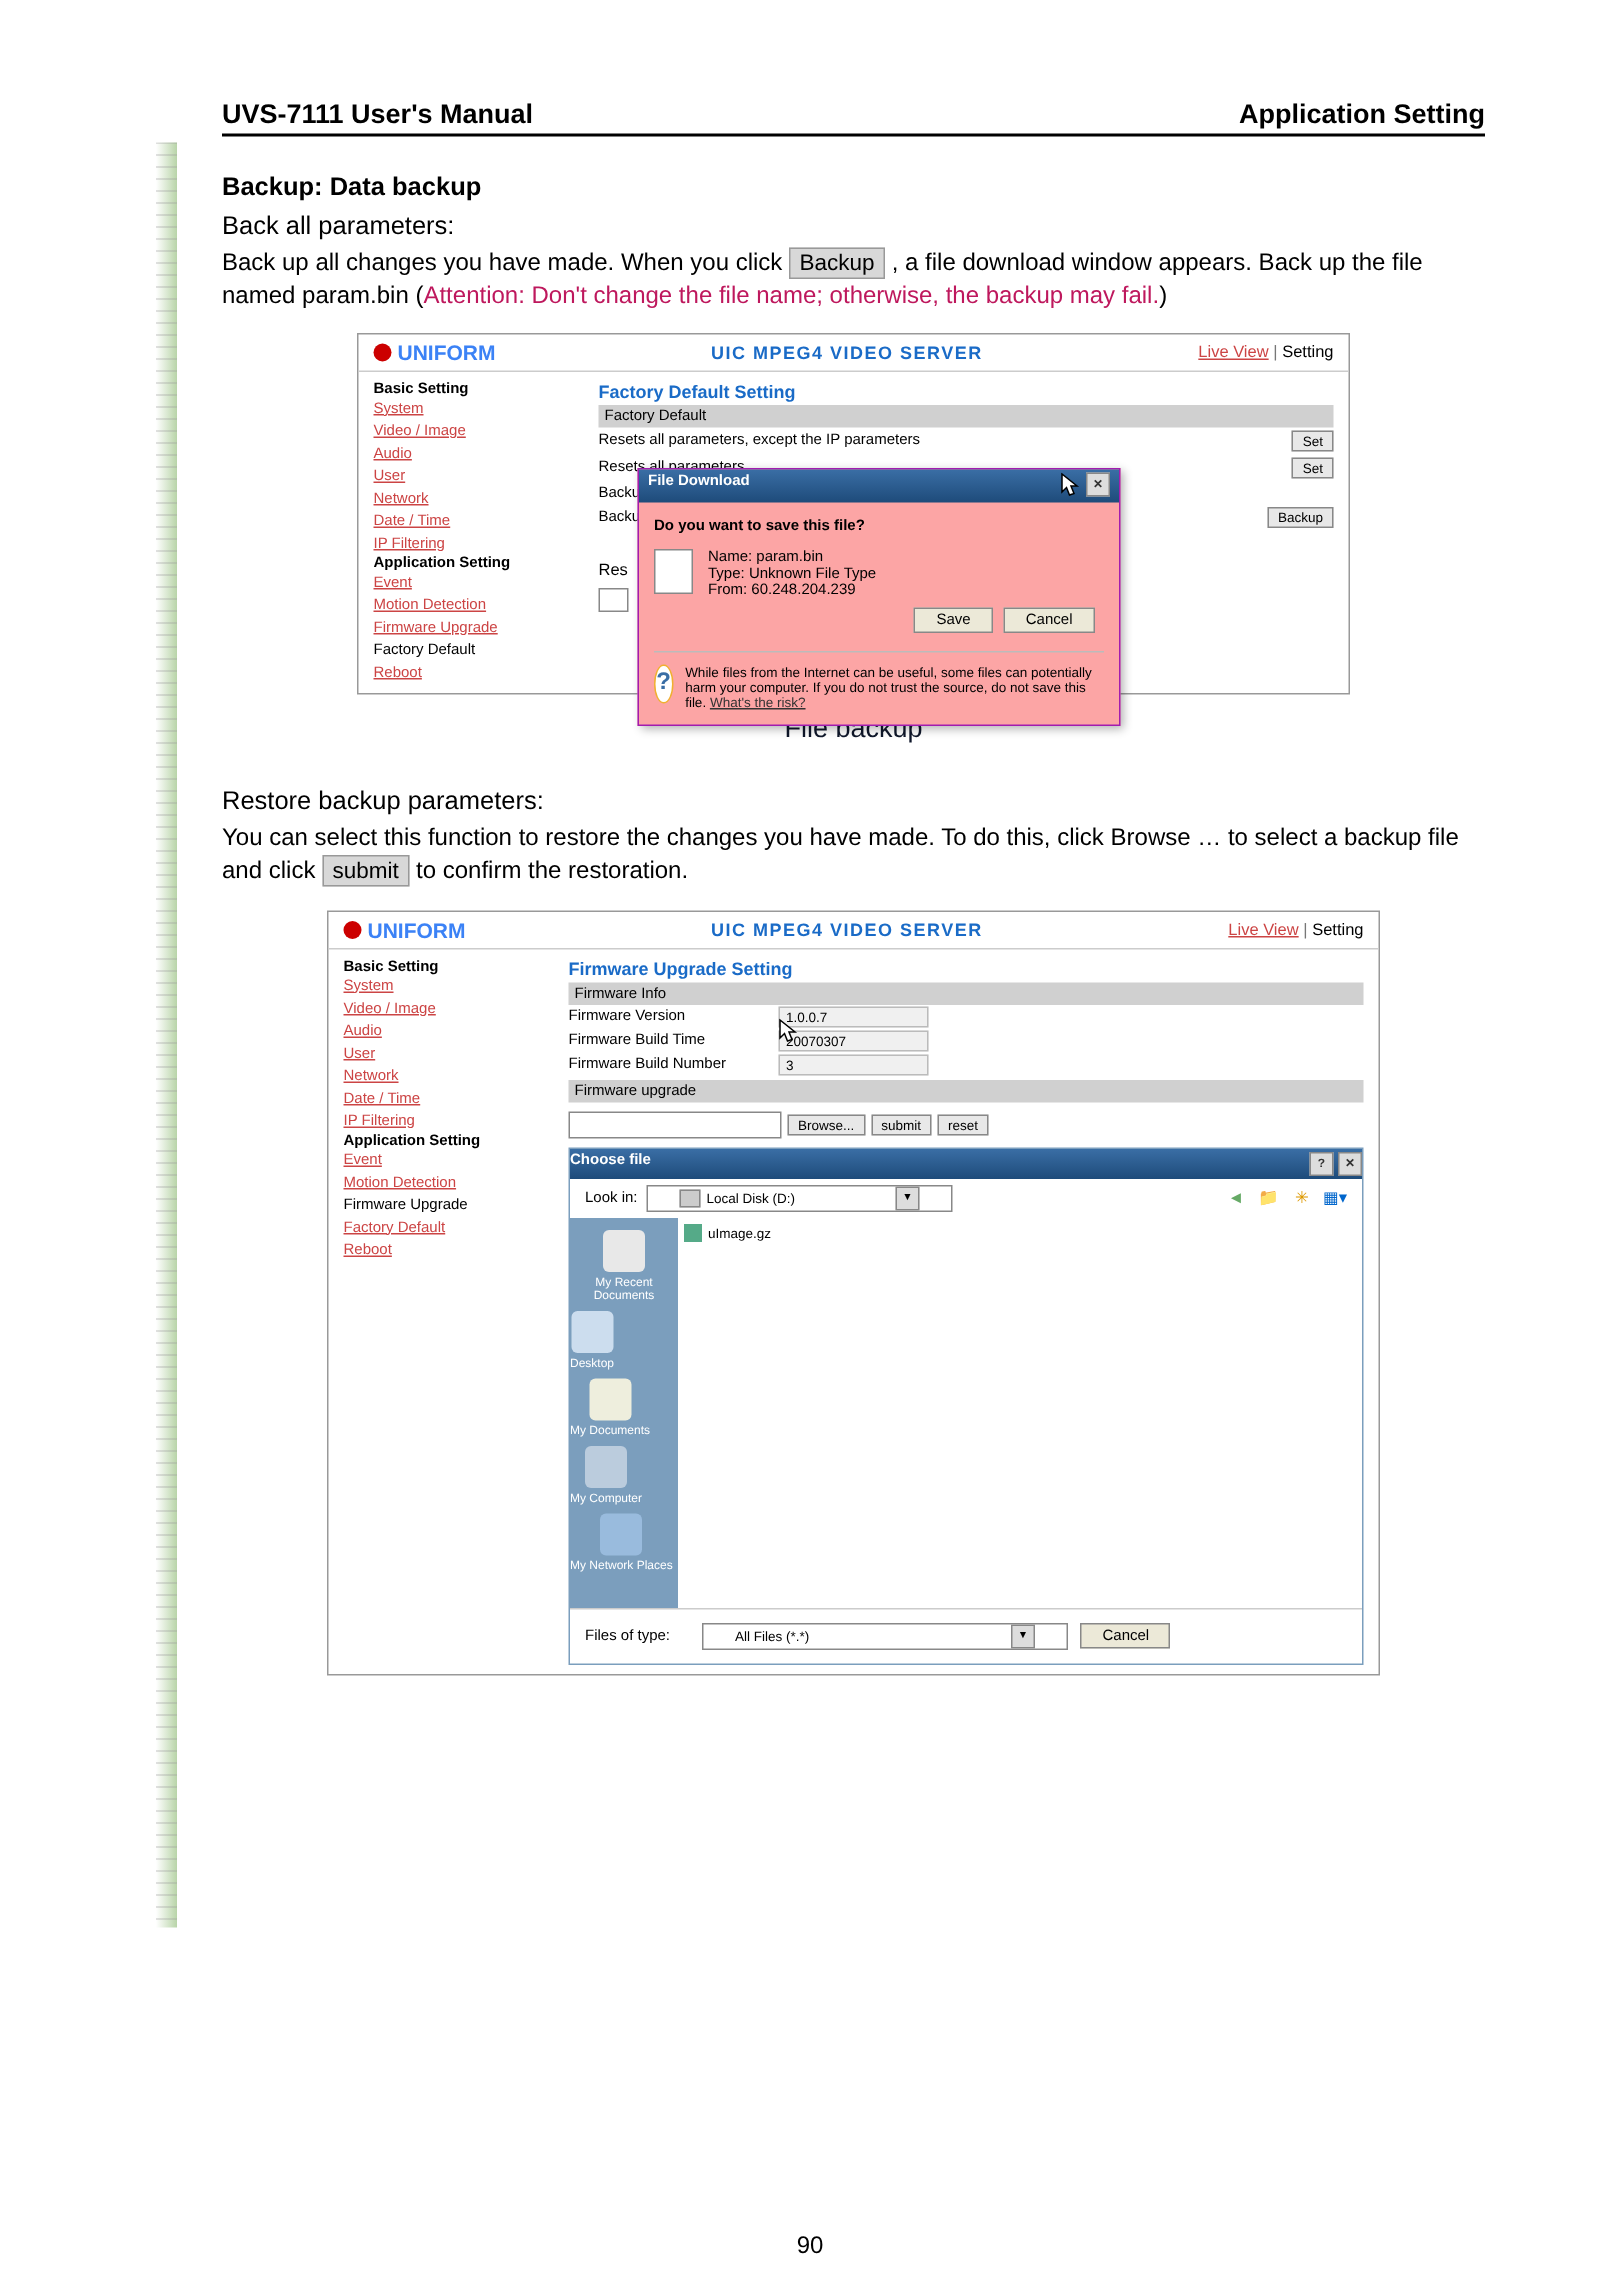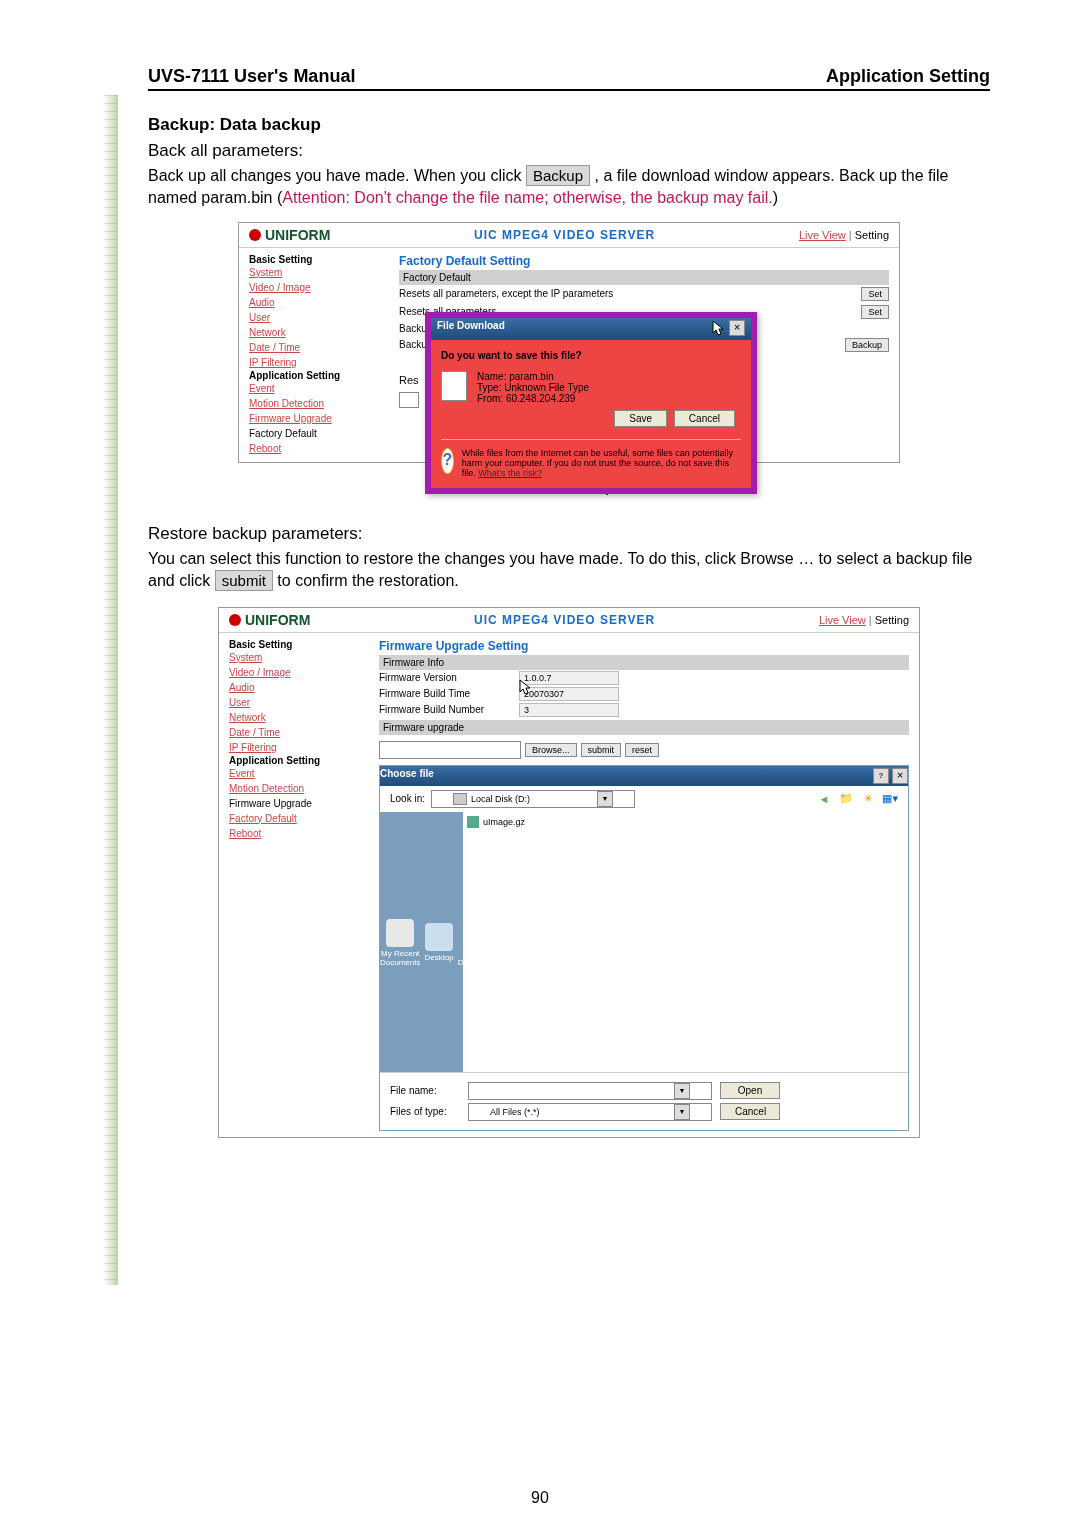"UNIFORM" .uniform-logo { color: #14532d -> #3b82f6 }
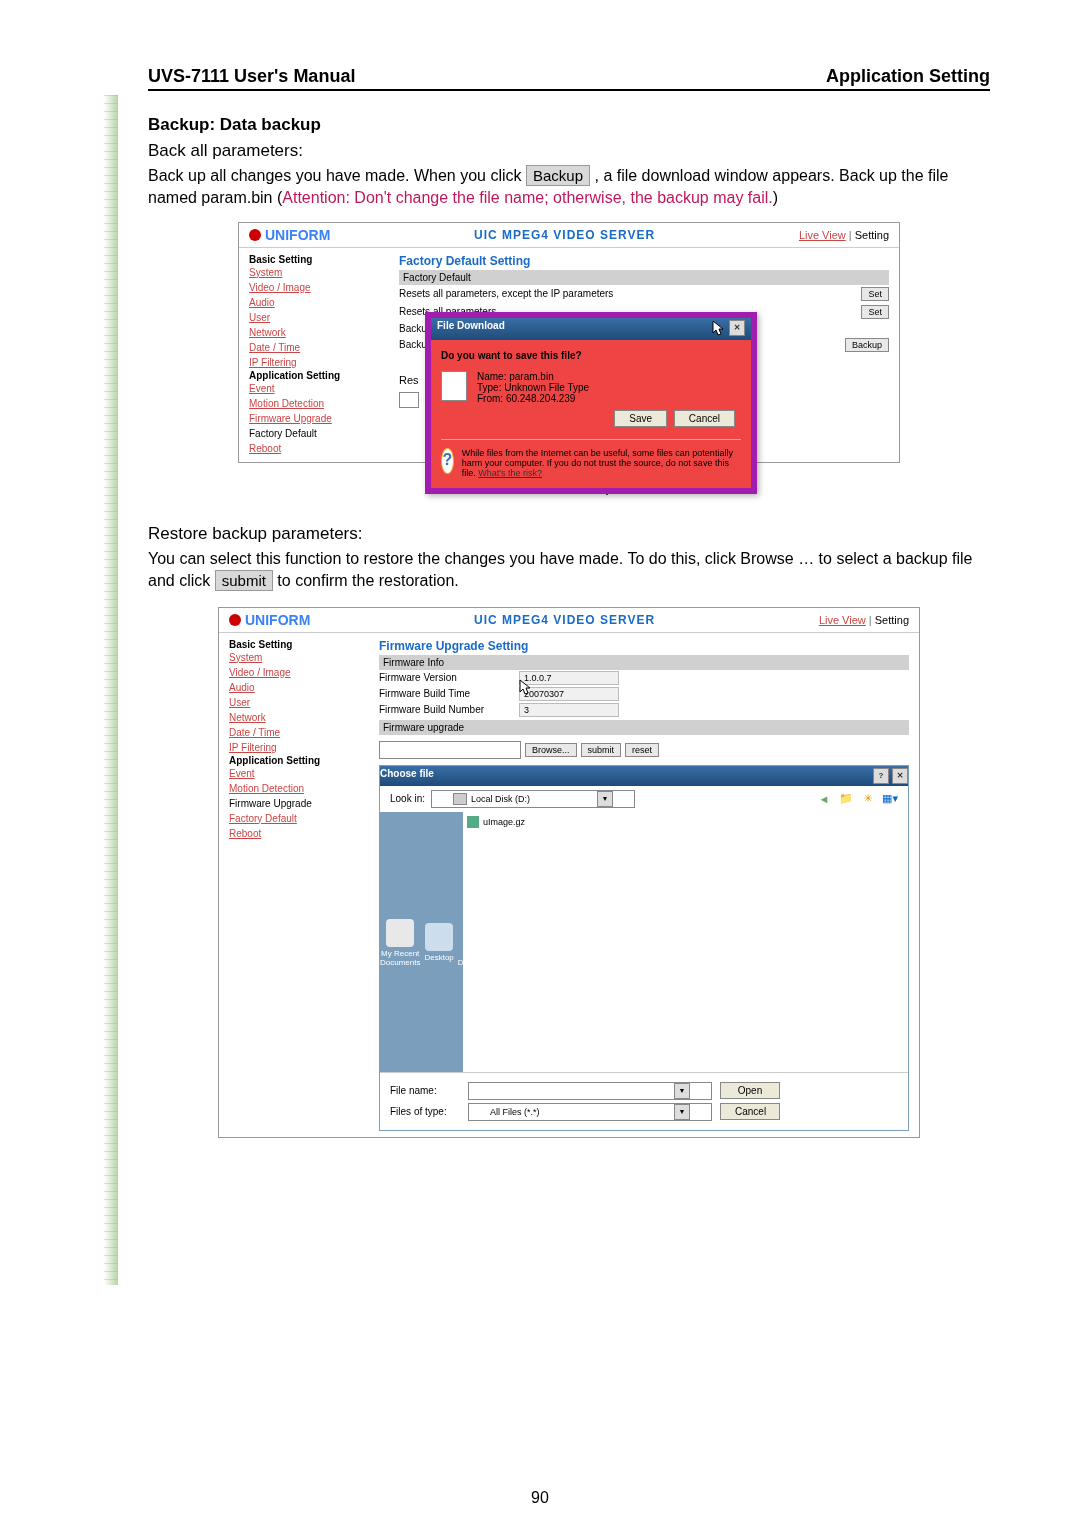"File Download" .dialog { background: #ef4444 -> #fca5a5; border: 6px solid #a21caf -> 1px solid #a21caf }
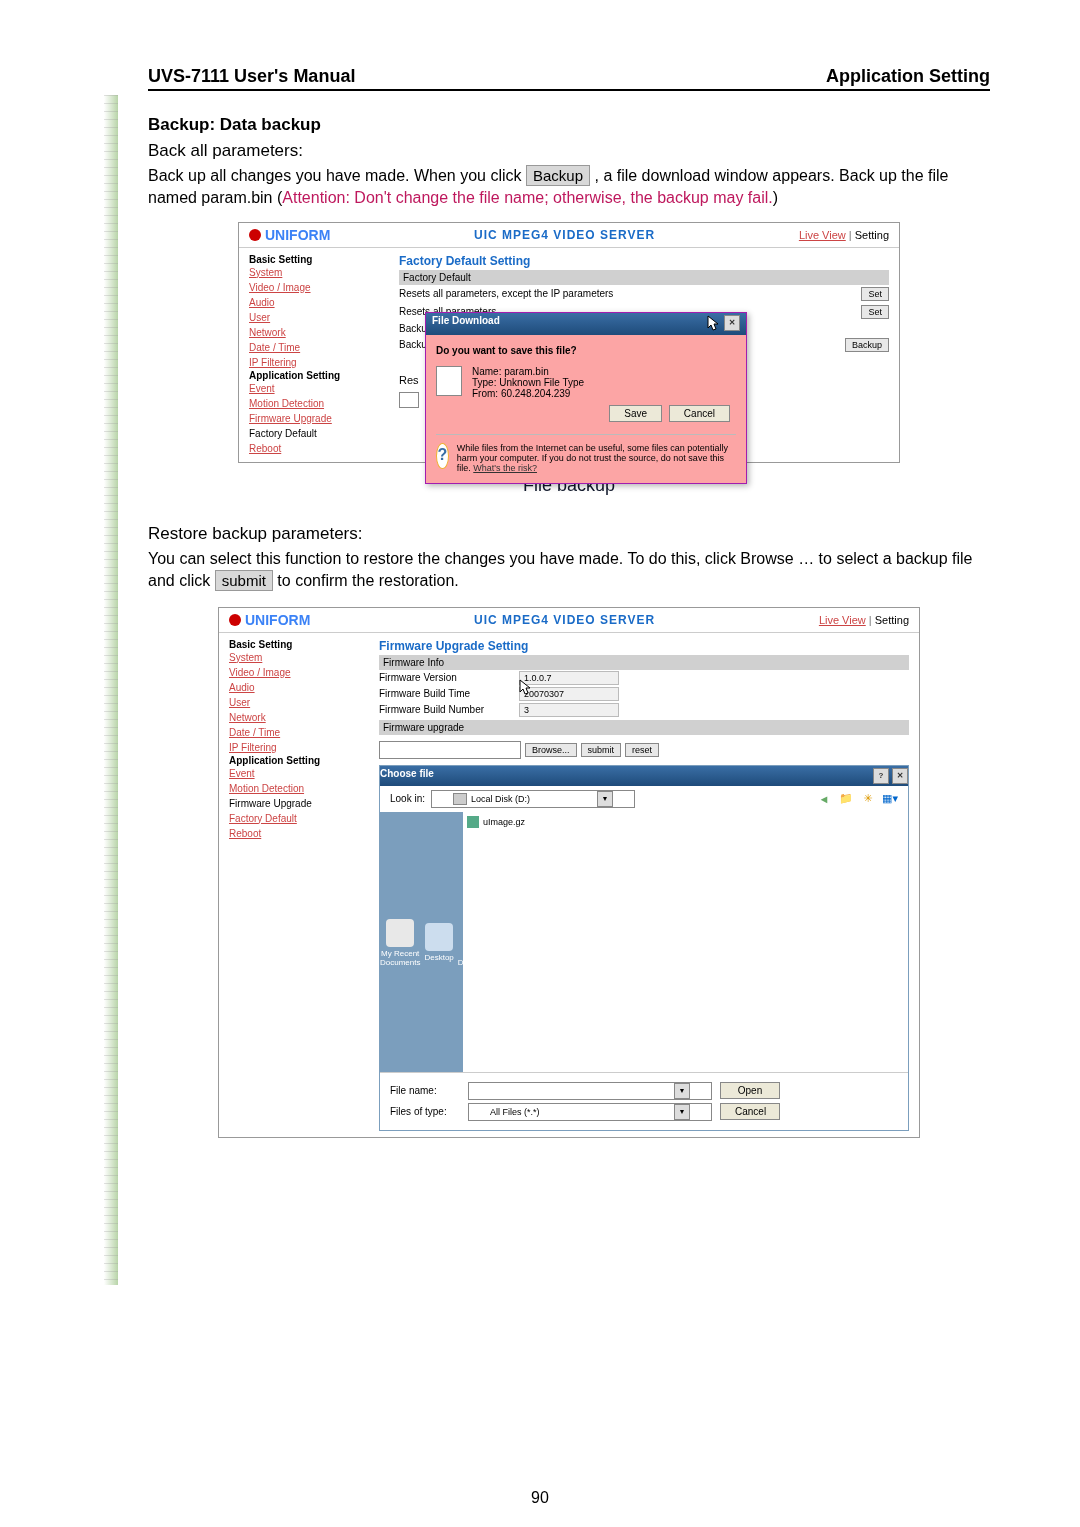"My Recent Documents" .places-bar { align-items: center -> flex-start; flex-direction: row -> column; width: 83px -> 72px }
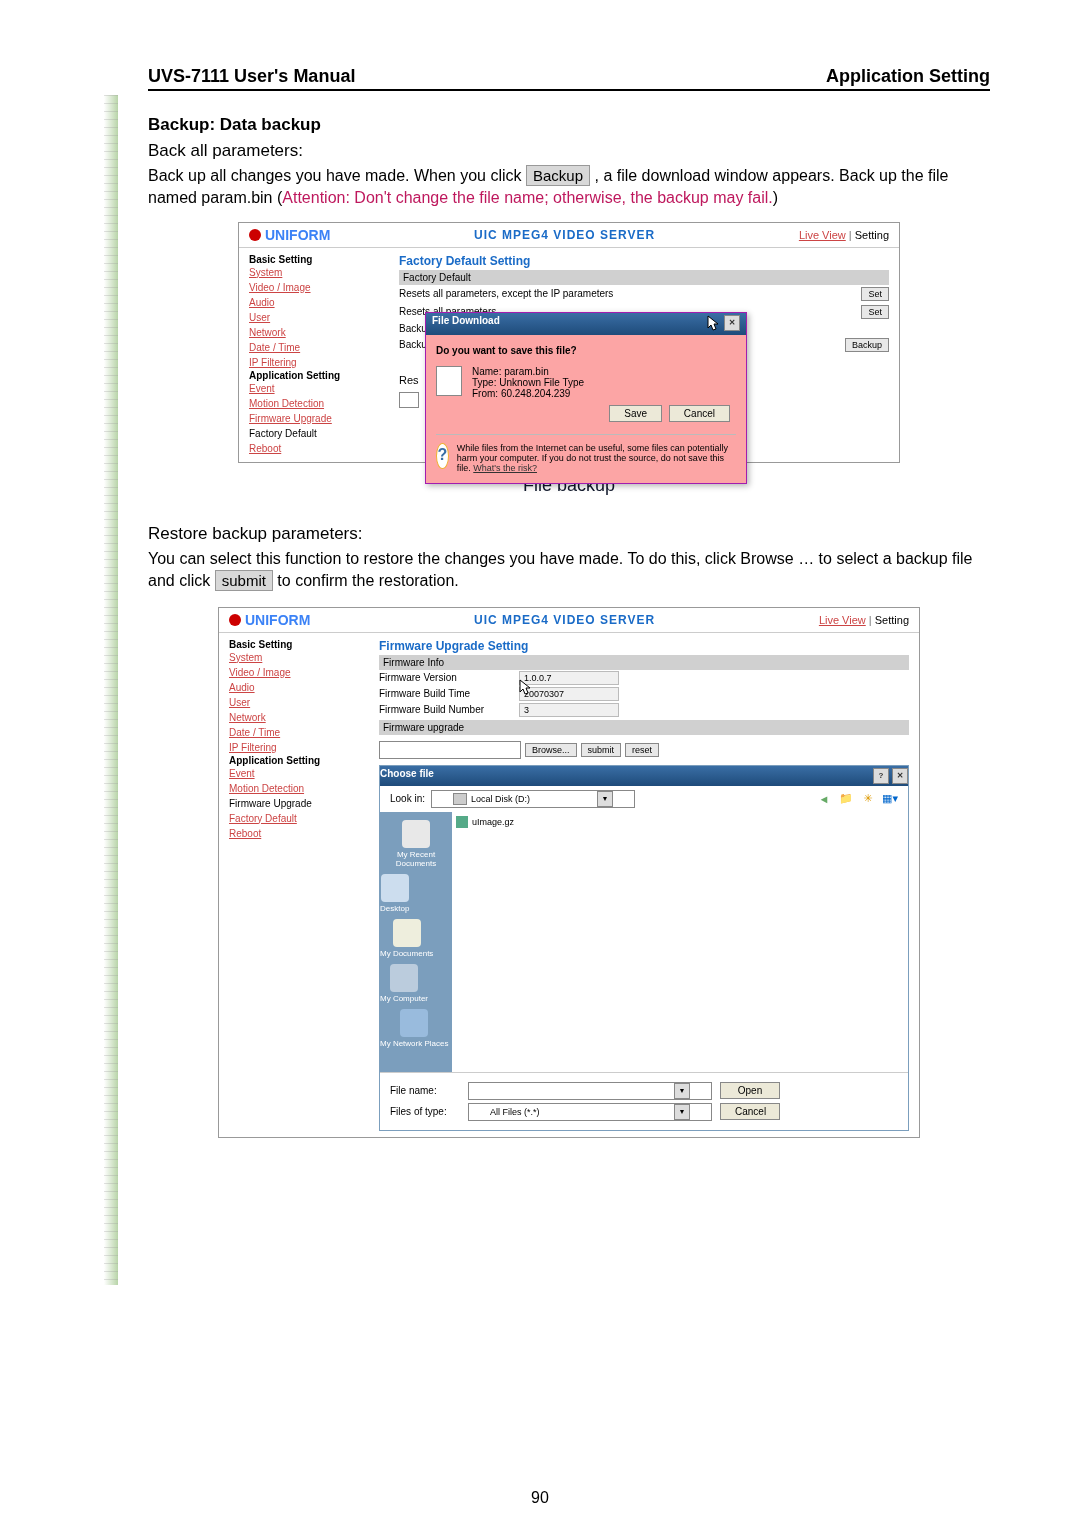"File name:" div.bottom-row { html: <div> <label>File name:</label> <div> <span></span> <span>▼</span> </div> <button>Open</button> </div> -> none }
